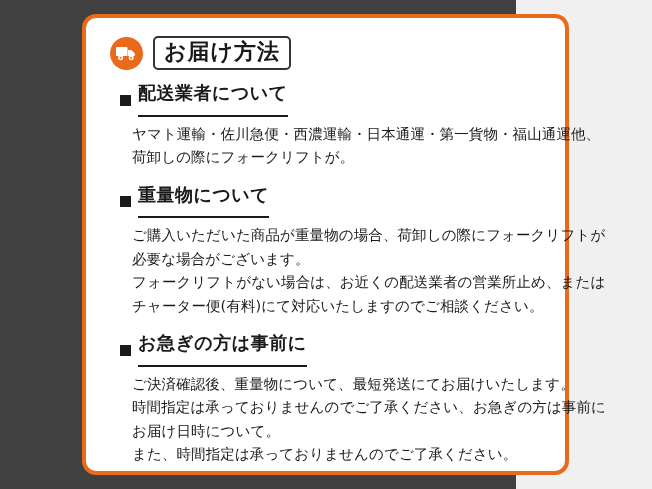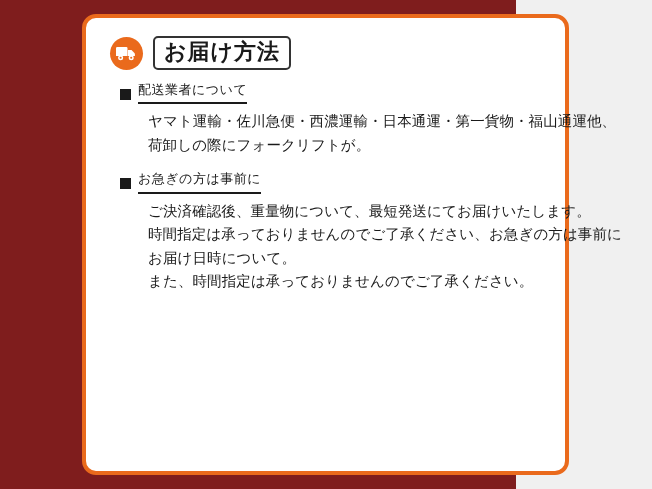"お届け方法" .page { background: #7f1d1d -> #404040 }
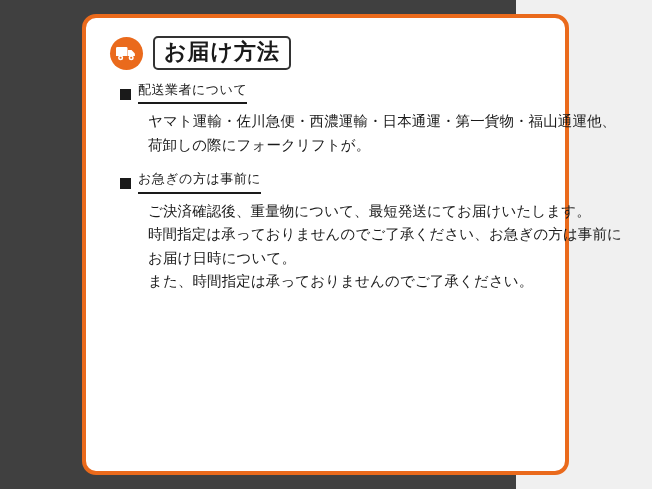"配送業者について" .sec-title { font-size: 13px -> 18px; font-weight: normal -> bold; padding-bottom: 4px -> 10px }
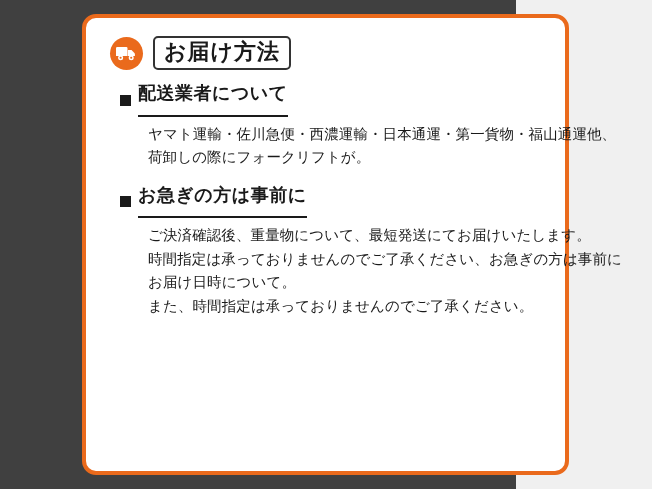"ヤマト運輸・佐川急便・西濃運輸・日本通運・第一貨物・福山通運他、" .sec-body { margin-left: 40px -> 24px }
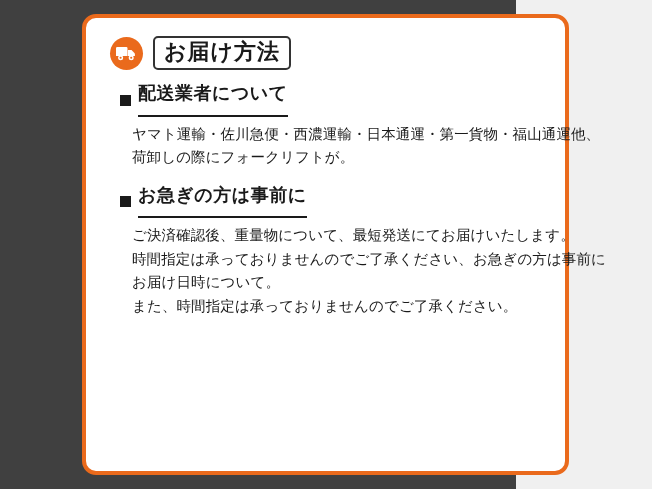"重量物について" div.section { html: none -> <div> <div> <span></span> <span>重量物について</span> </div> <div> <div>ご購入いただいた商品が重量物の場合、荷卸しの際にフォークリフトが</div> <div>必要な場合がございます。</div> <div>フォークリフトがない場合は、お近くの配送業者の営業所止め、または</div> <div>チャーター便(有料)にて対応いたしますのでご相談ください。</div> </div> </div> }
